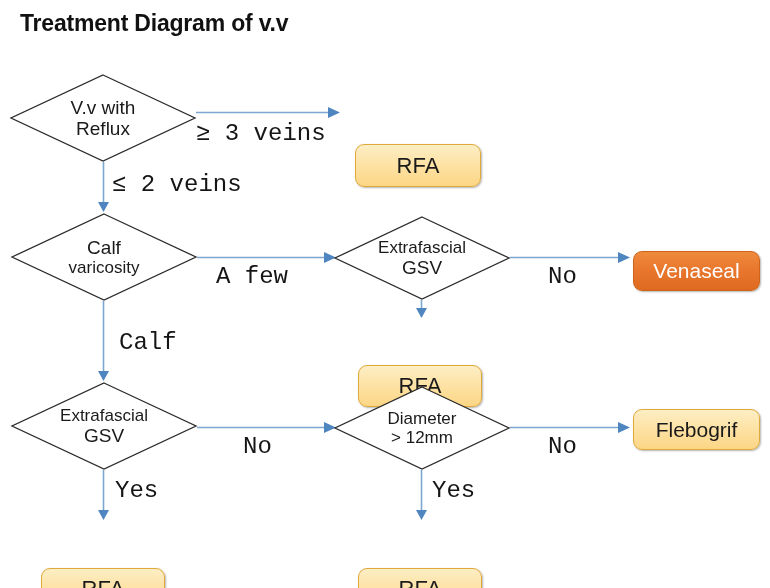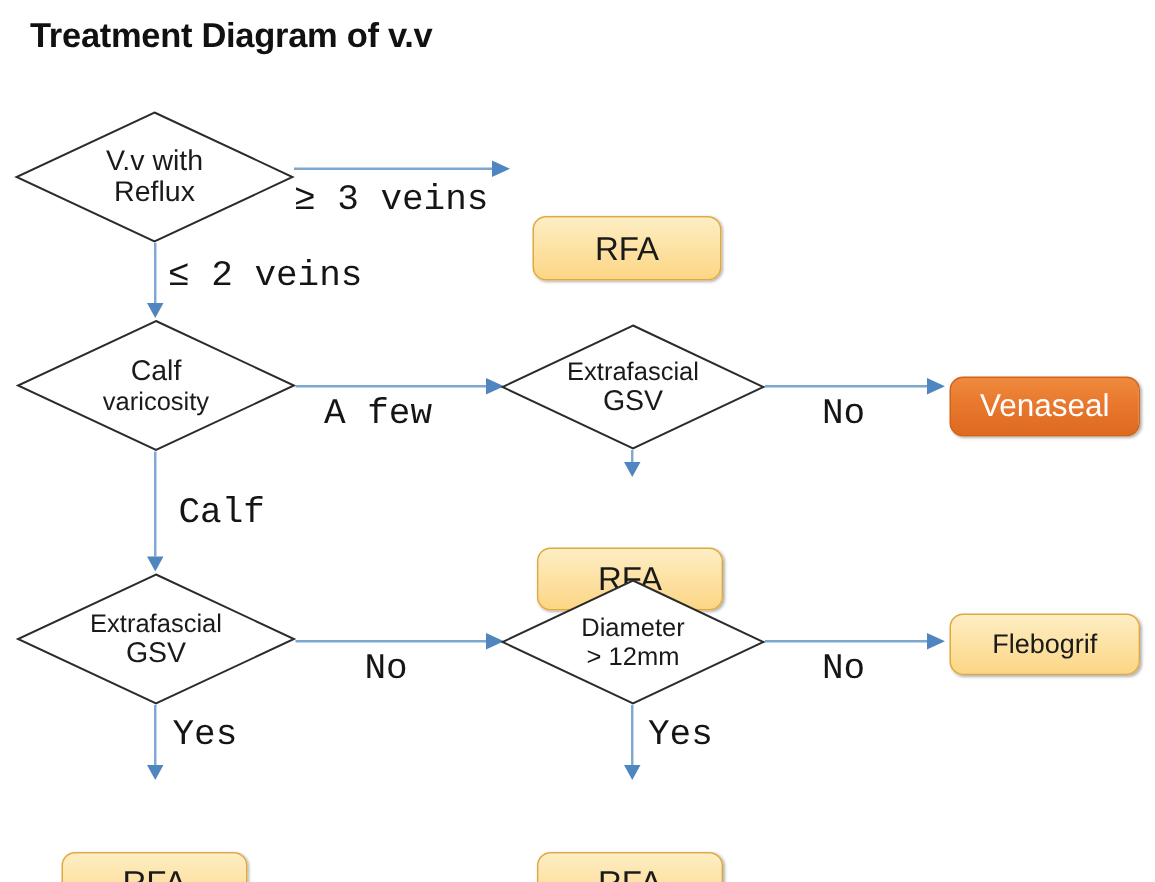"Flebogrif" .box-flebogrif { font-size: 18px -> 21px }
